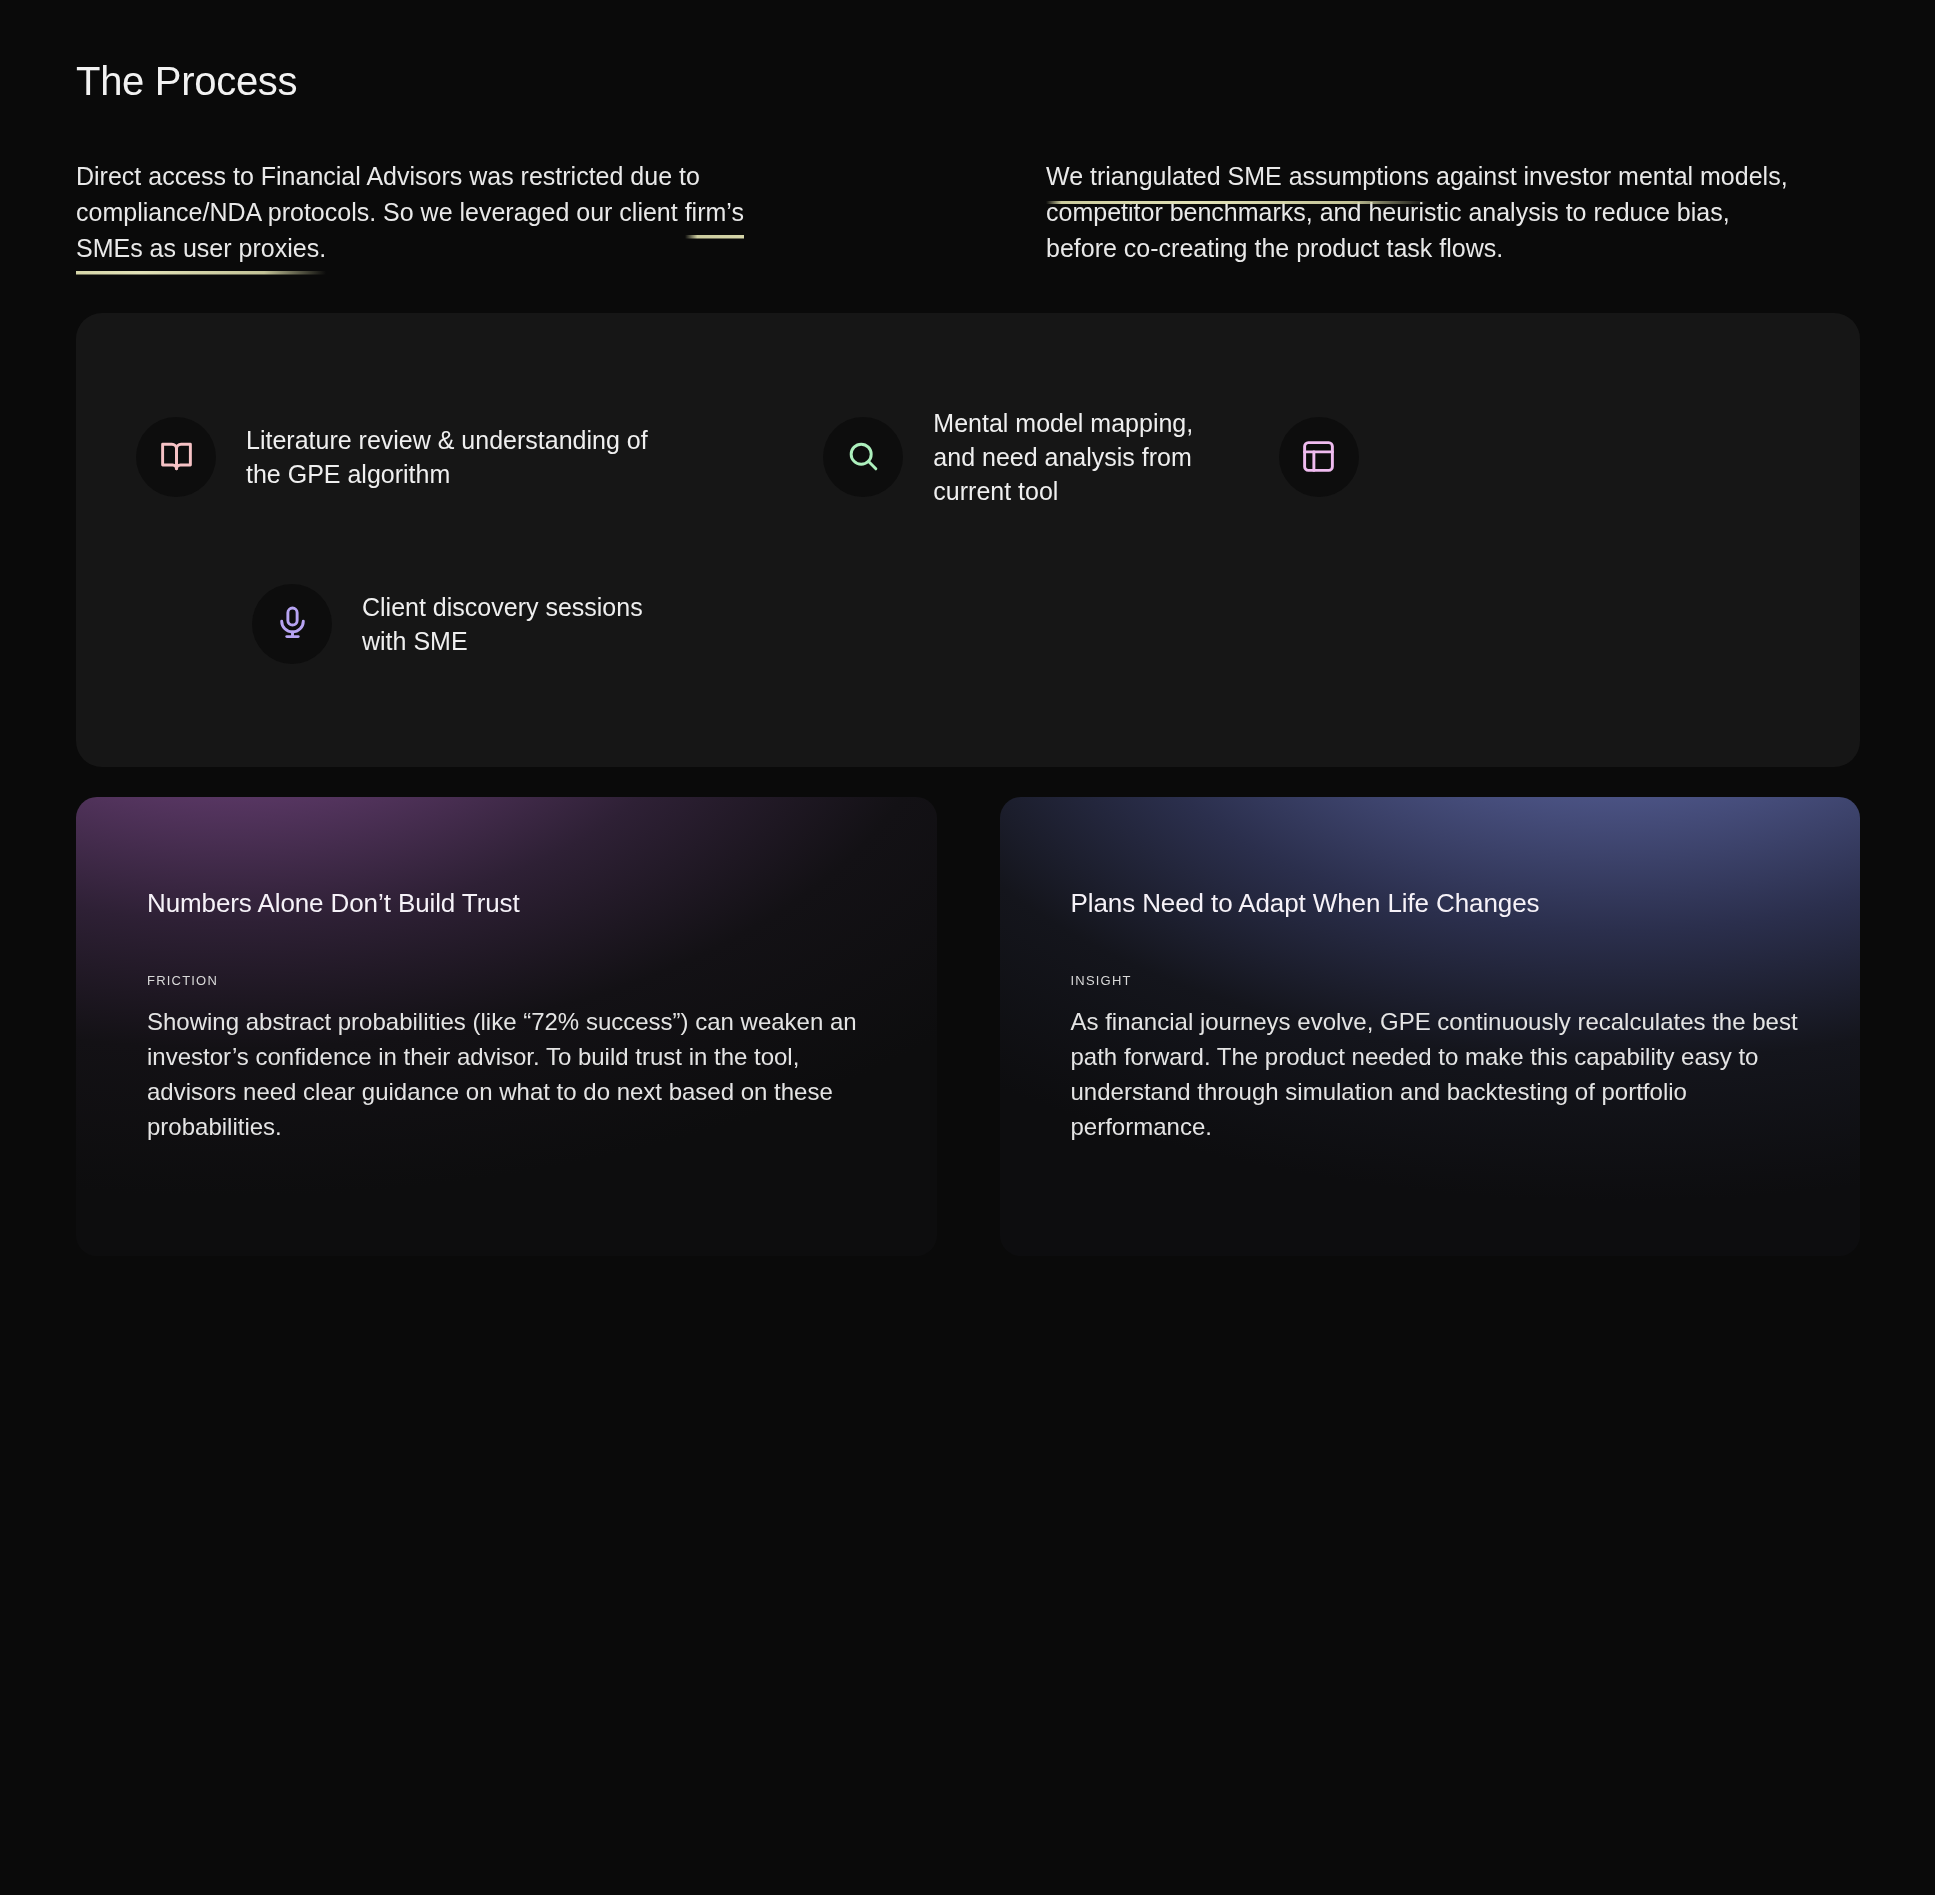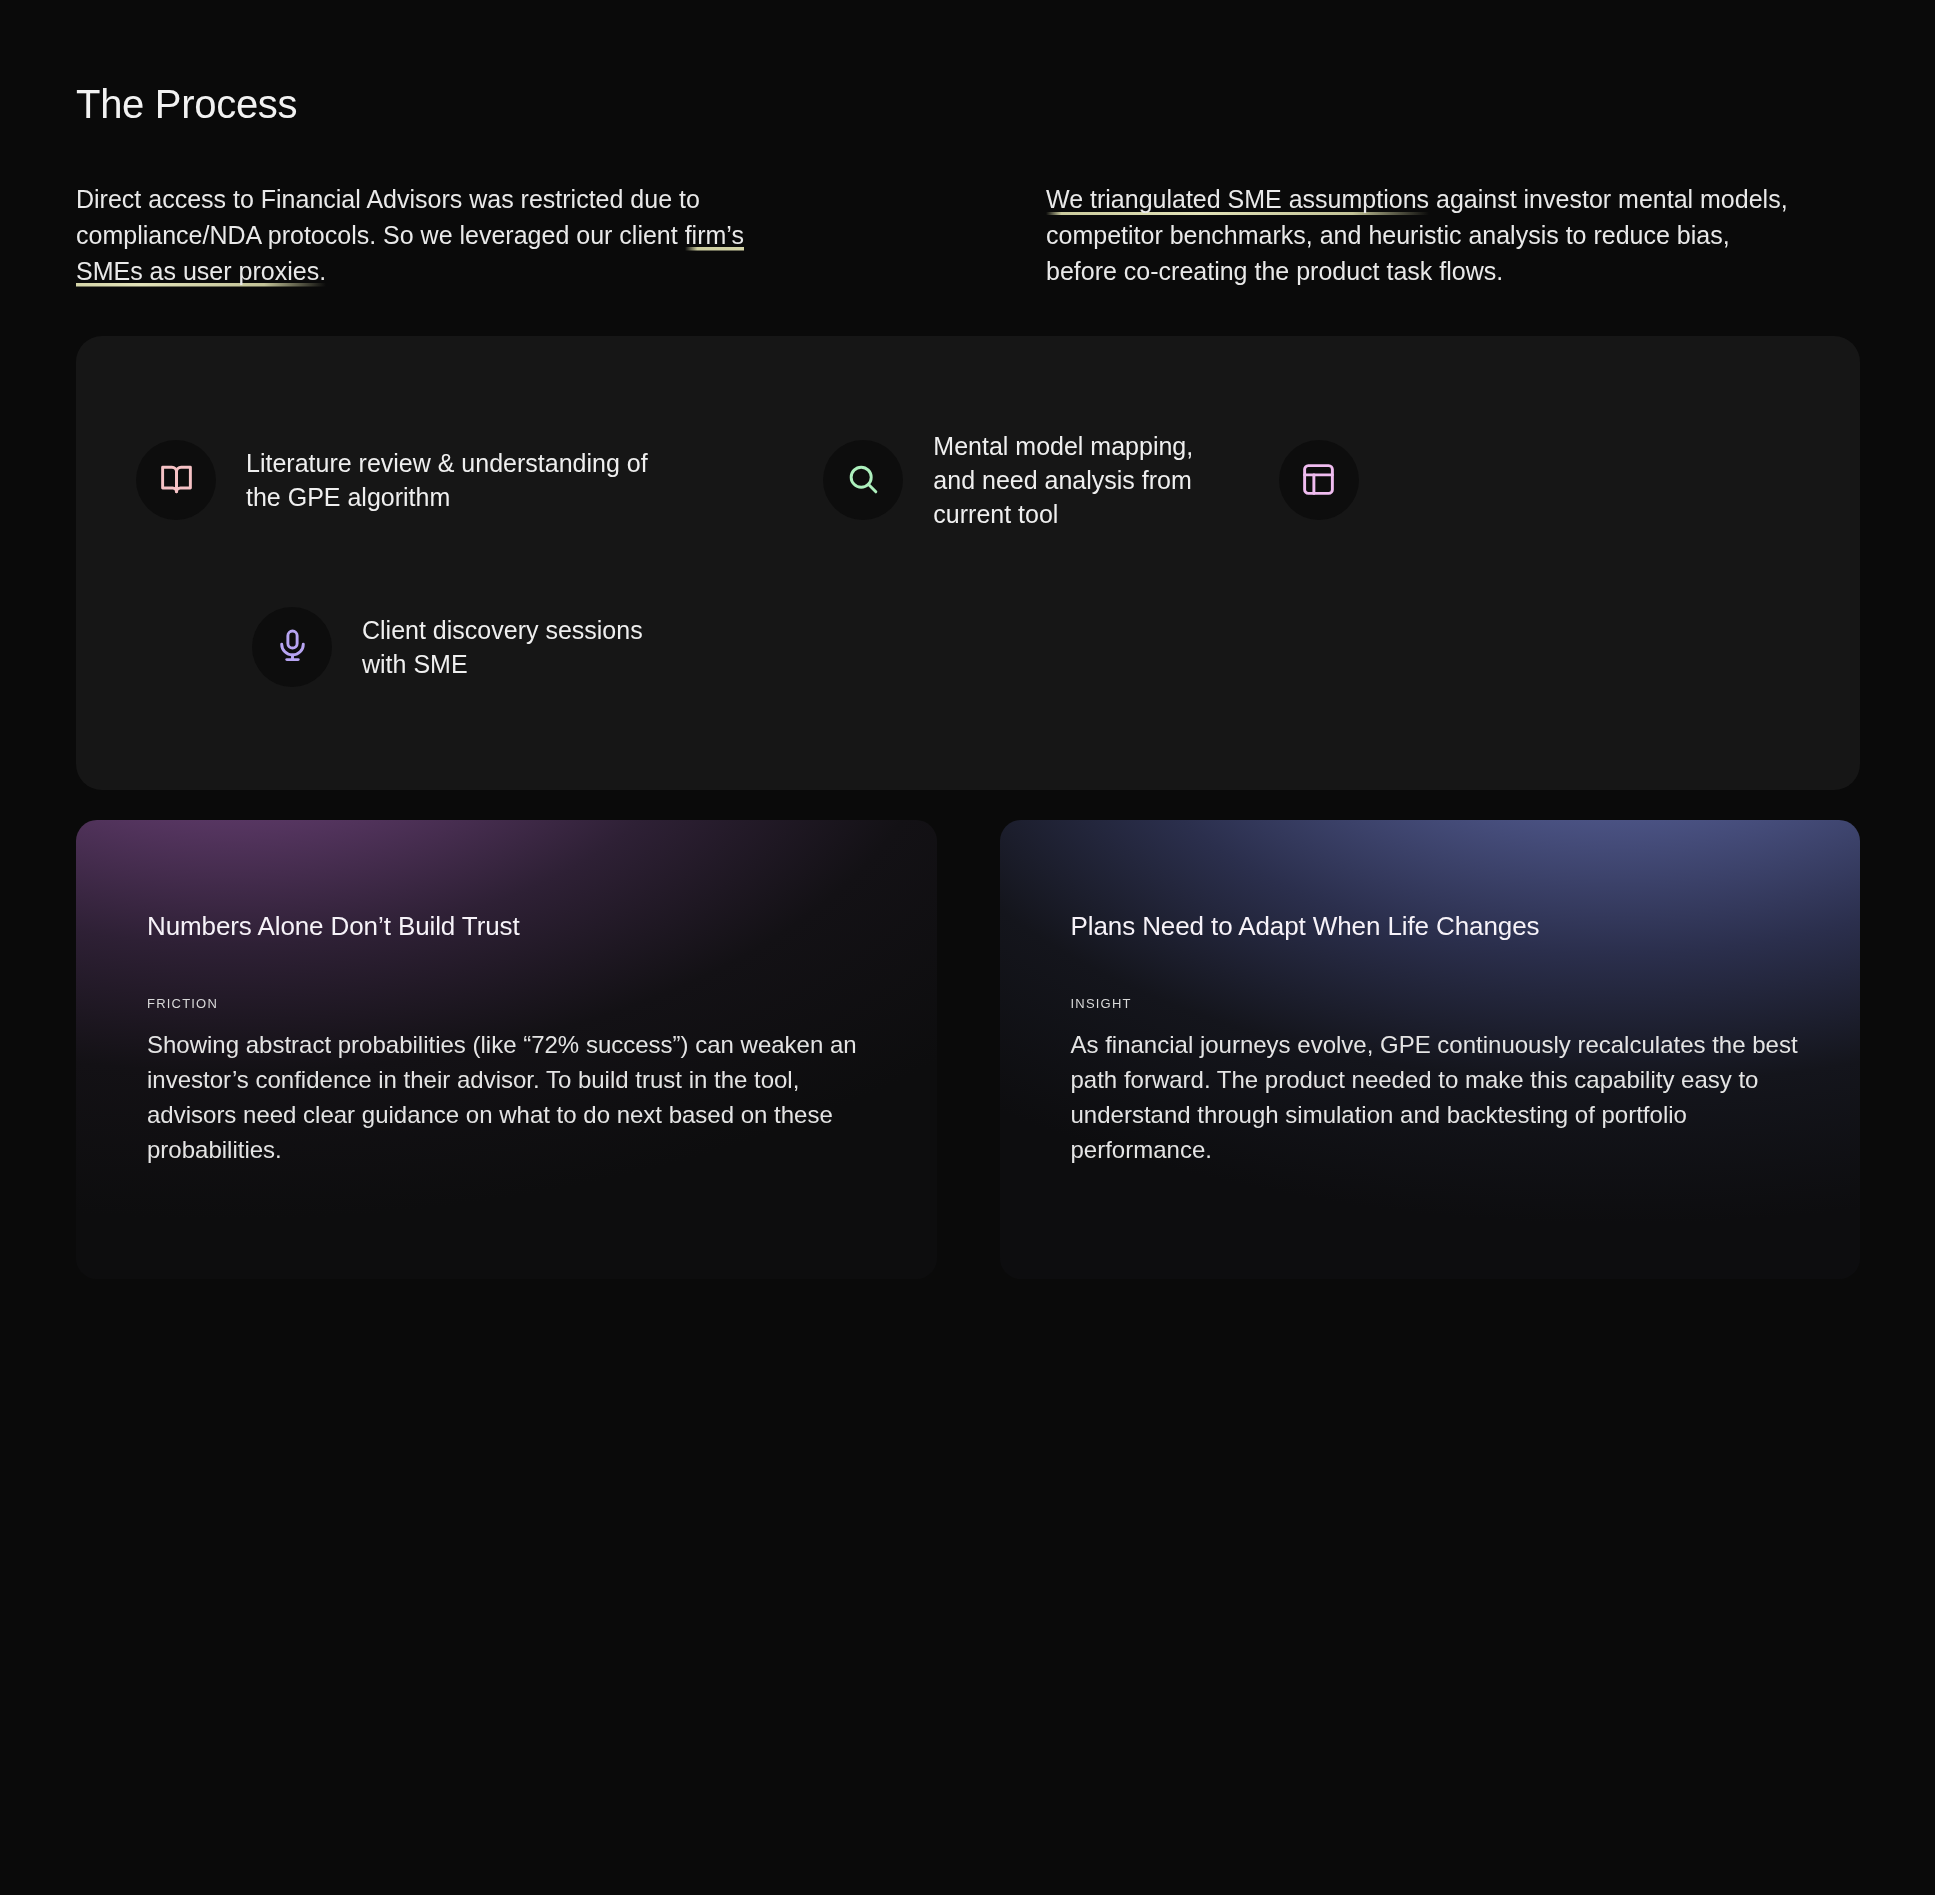"The Process" .process-title { padding-top: 82px -> 59px }
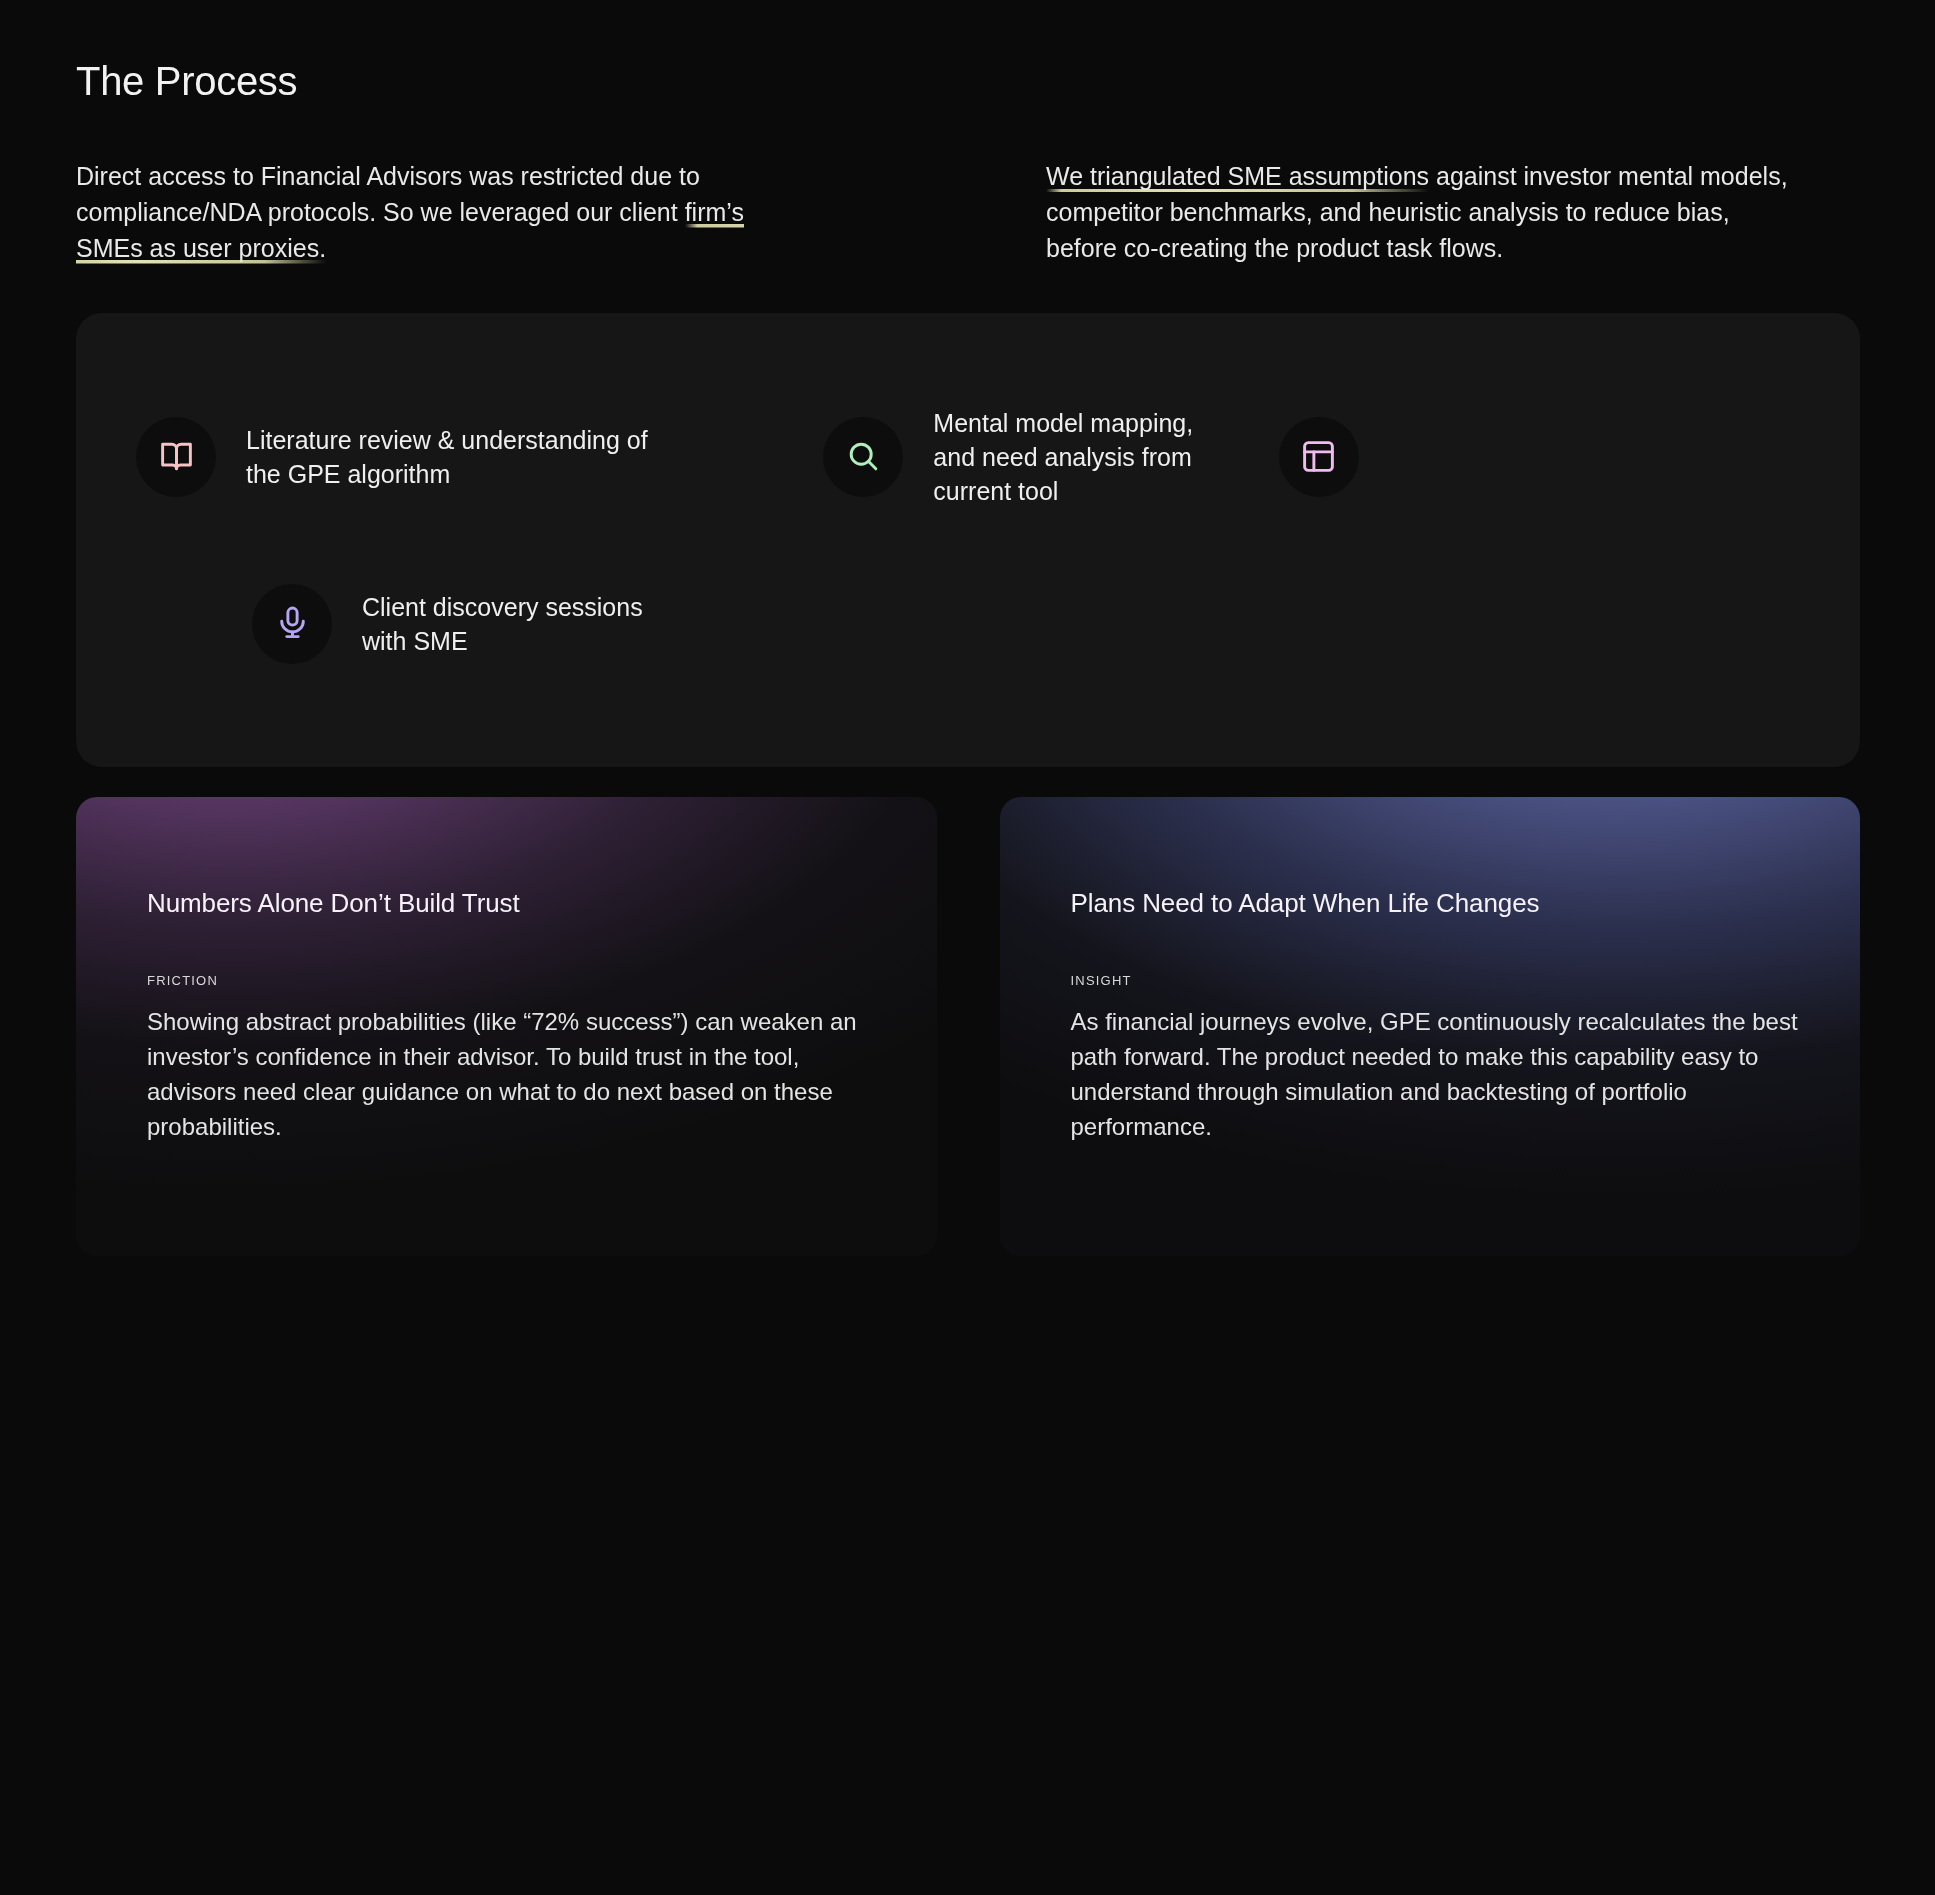"We triangulated SME assumptions" .mark { padding-bottom: 2px -> 14px }
